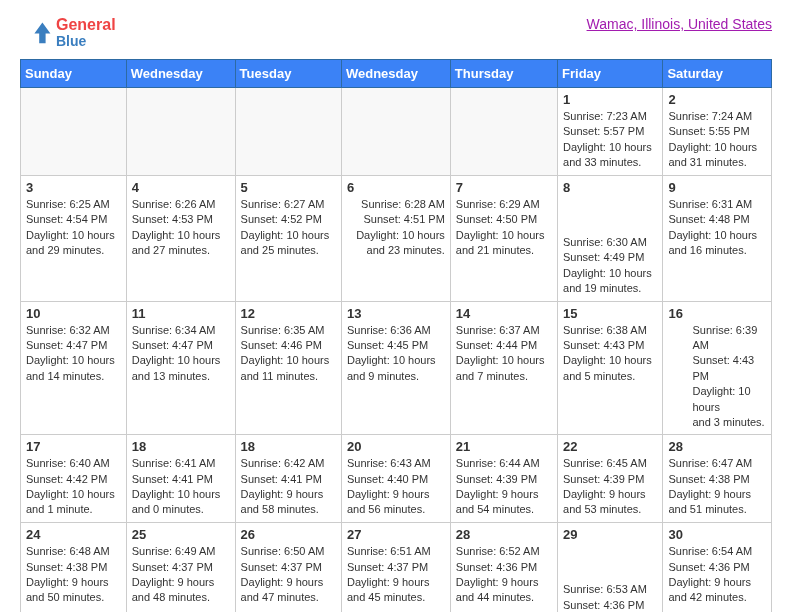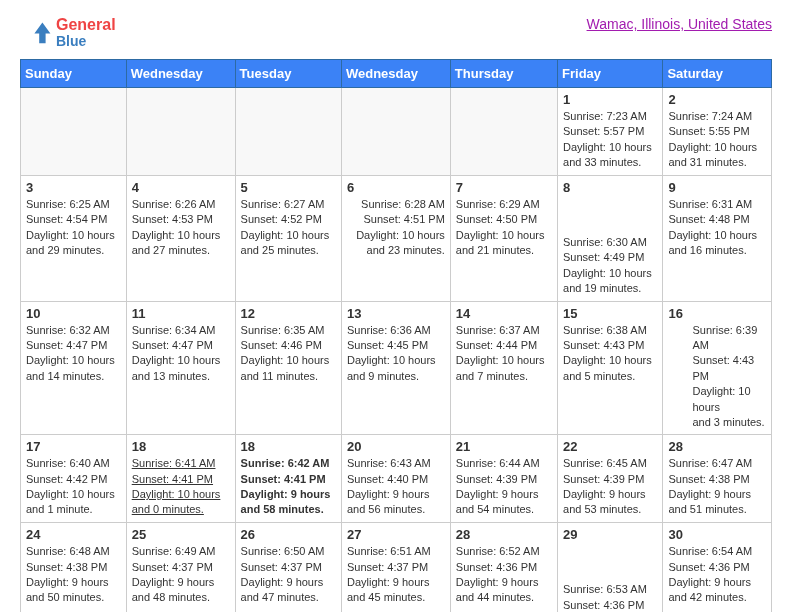"Sunrise: 6:41 AM" div.day-info { text-decoration: underline -> none }
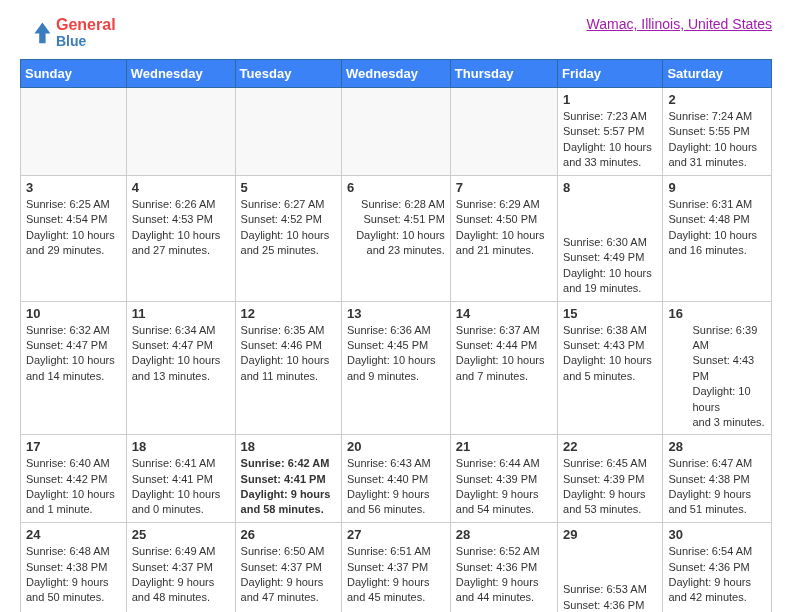"Sunrise: 6:42 AM" div.day-info { font-weight: bold -> none }
